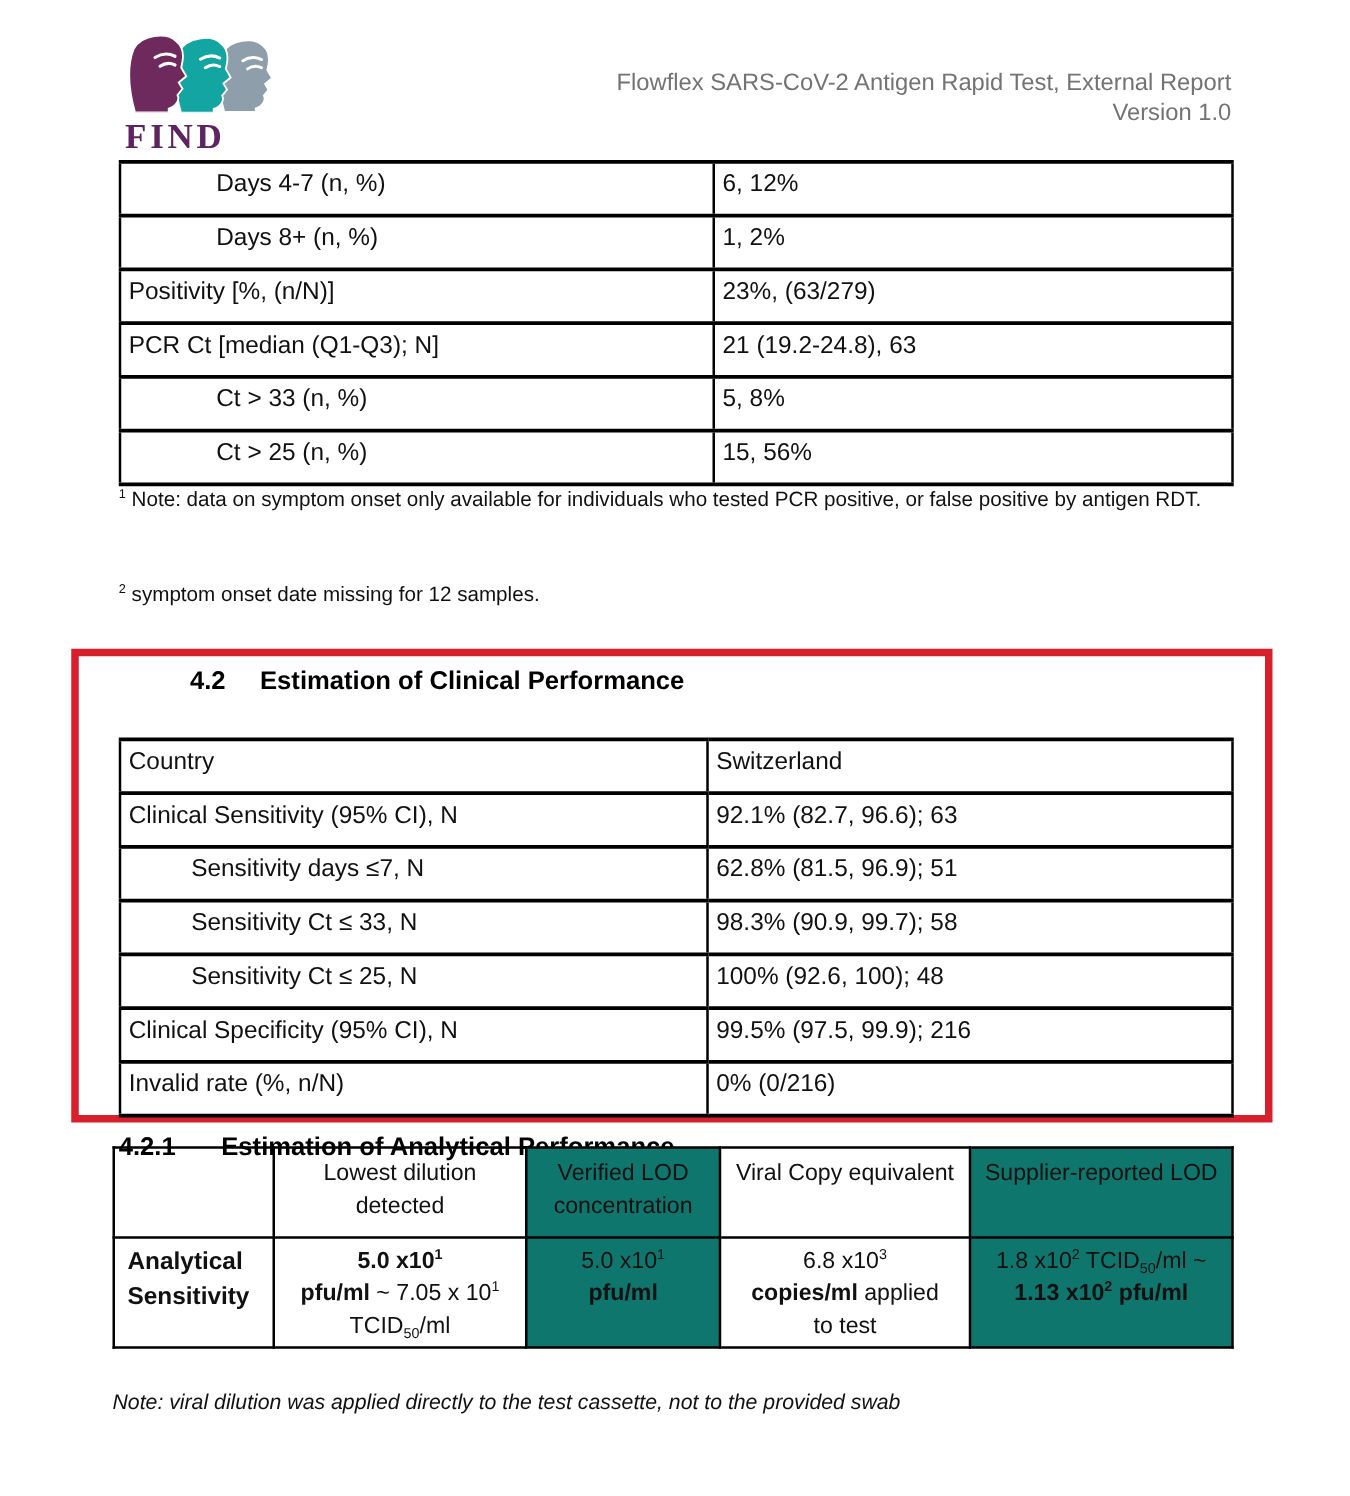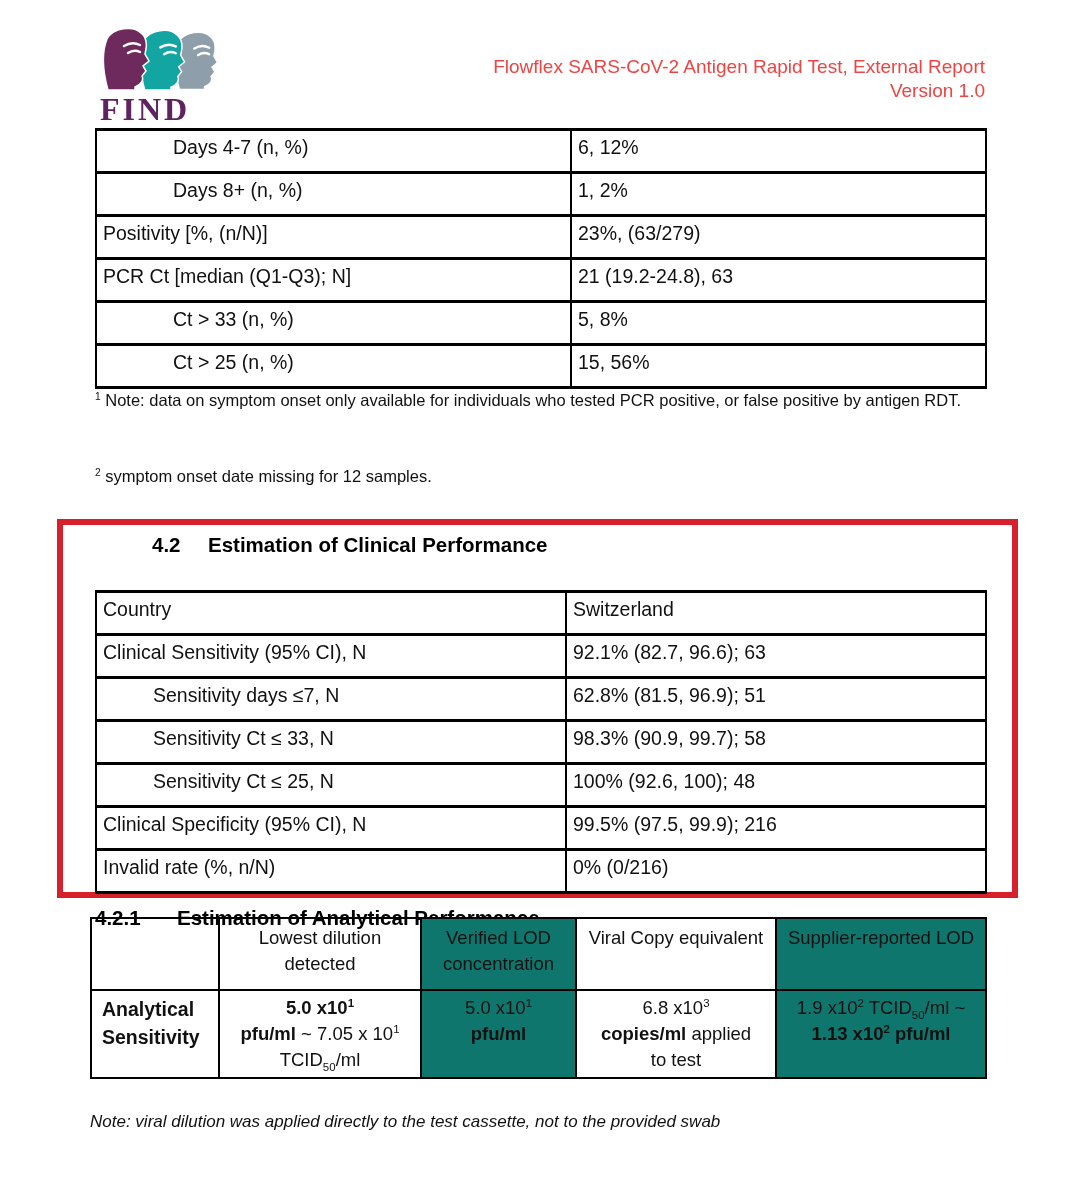"Flowflex SARS-CoV-2 Antigen Rapid Test," .title-block { color: #ef4444 -> #737373 }
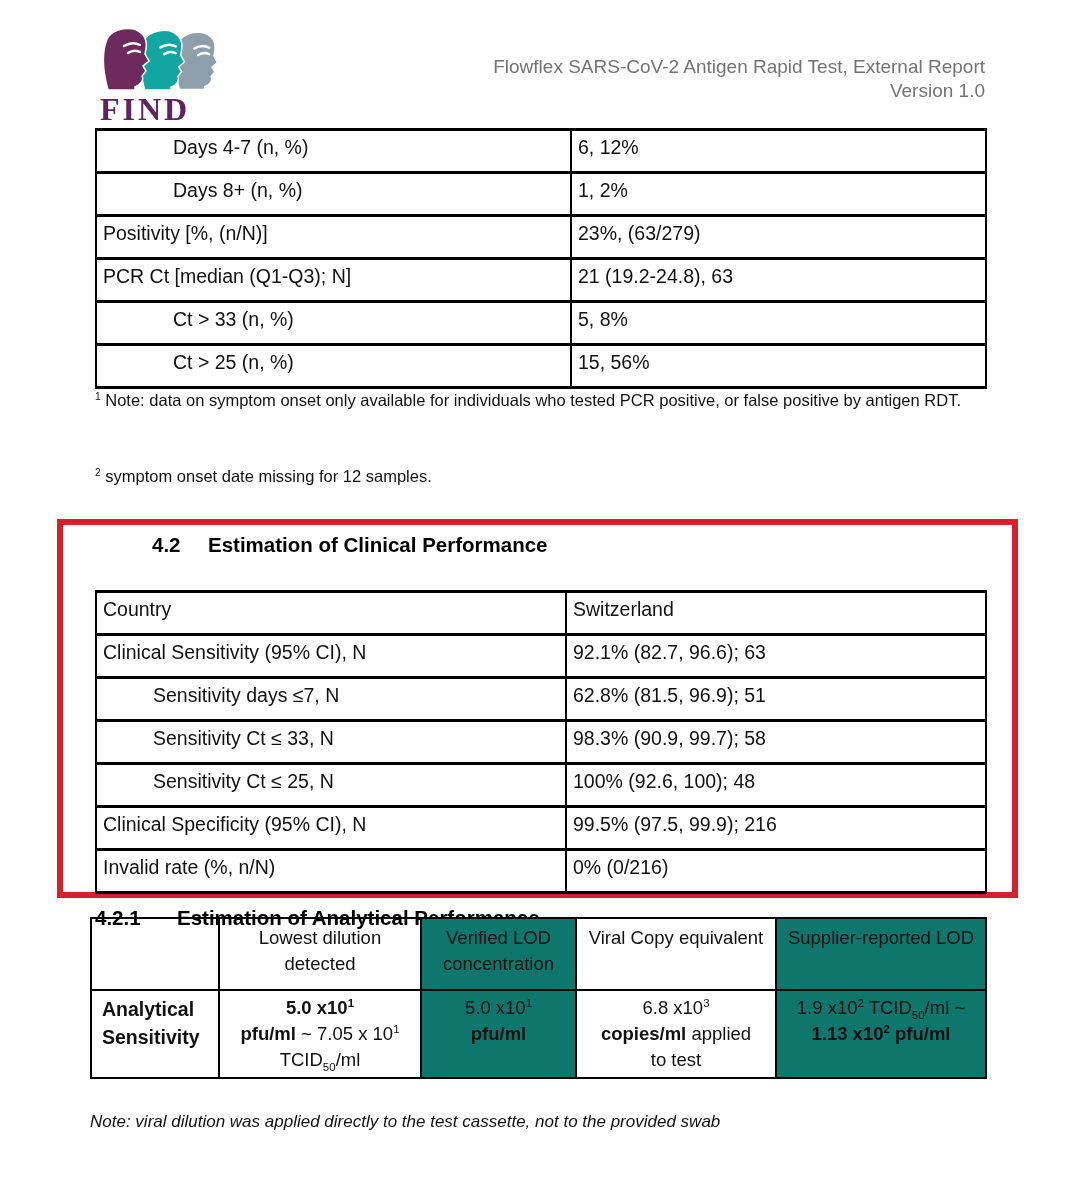"FIND" .logo-text { font-size: 32px -> 28px }
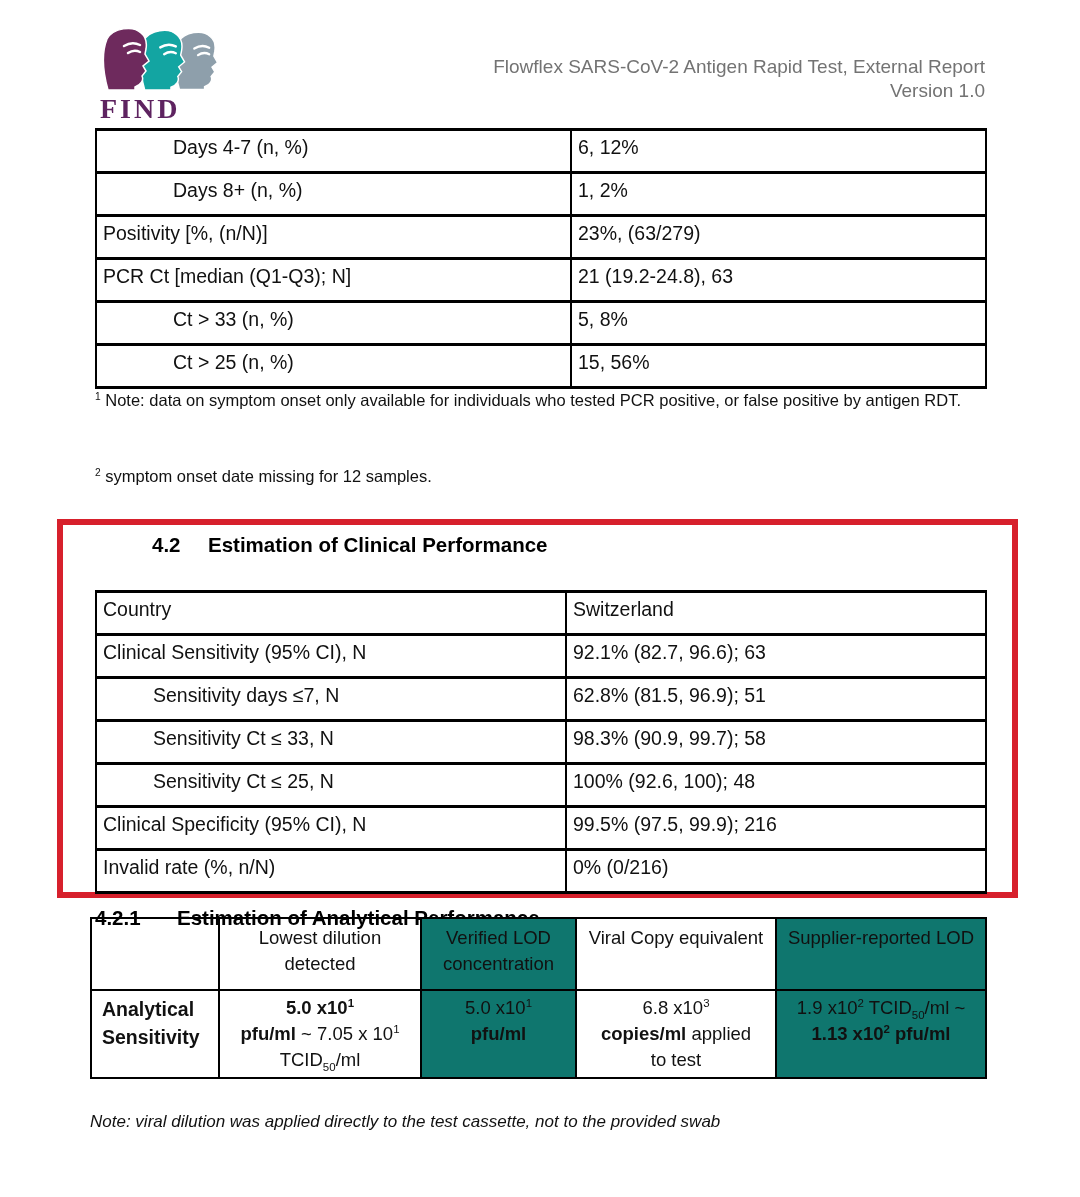"1.9 x10" span { text: 1.9 -> 1.8 }
